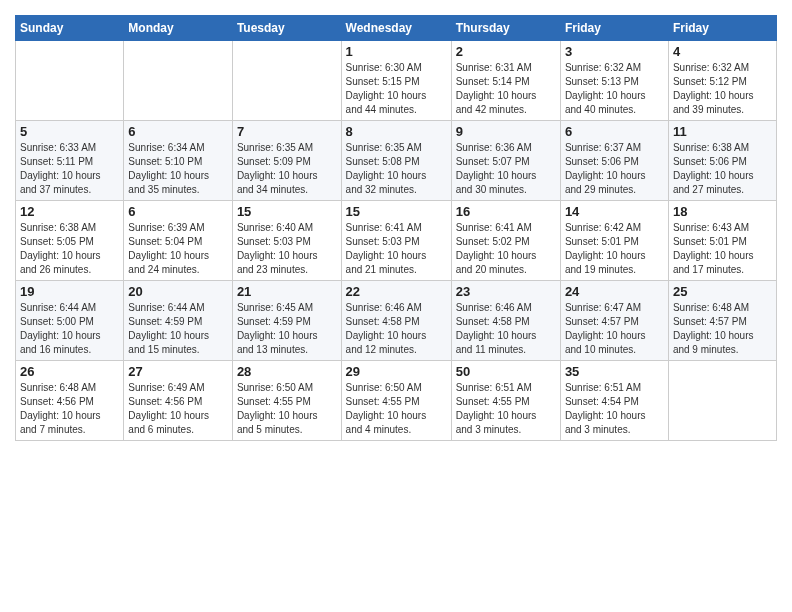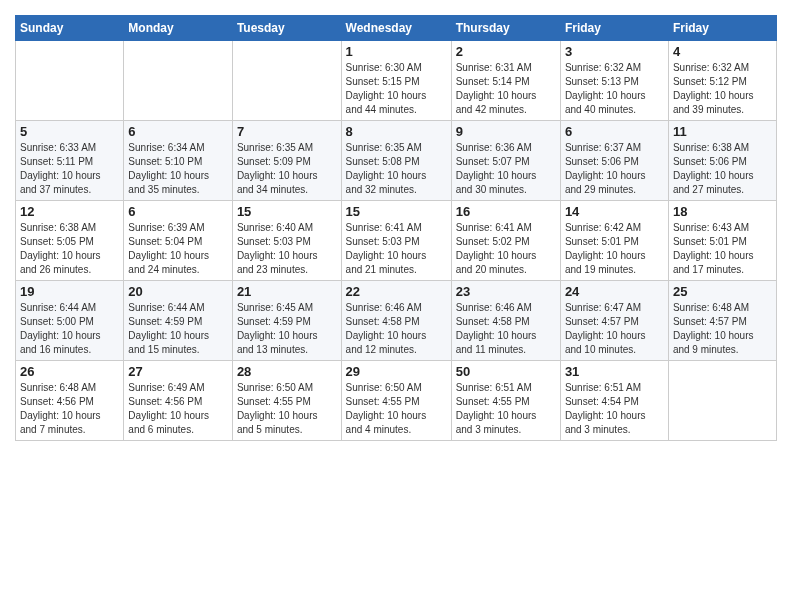"31" div.day-number { text: 31 -> 35 }
